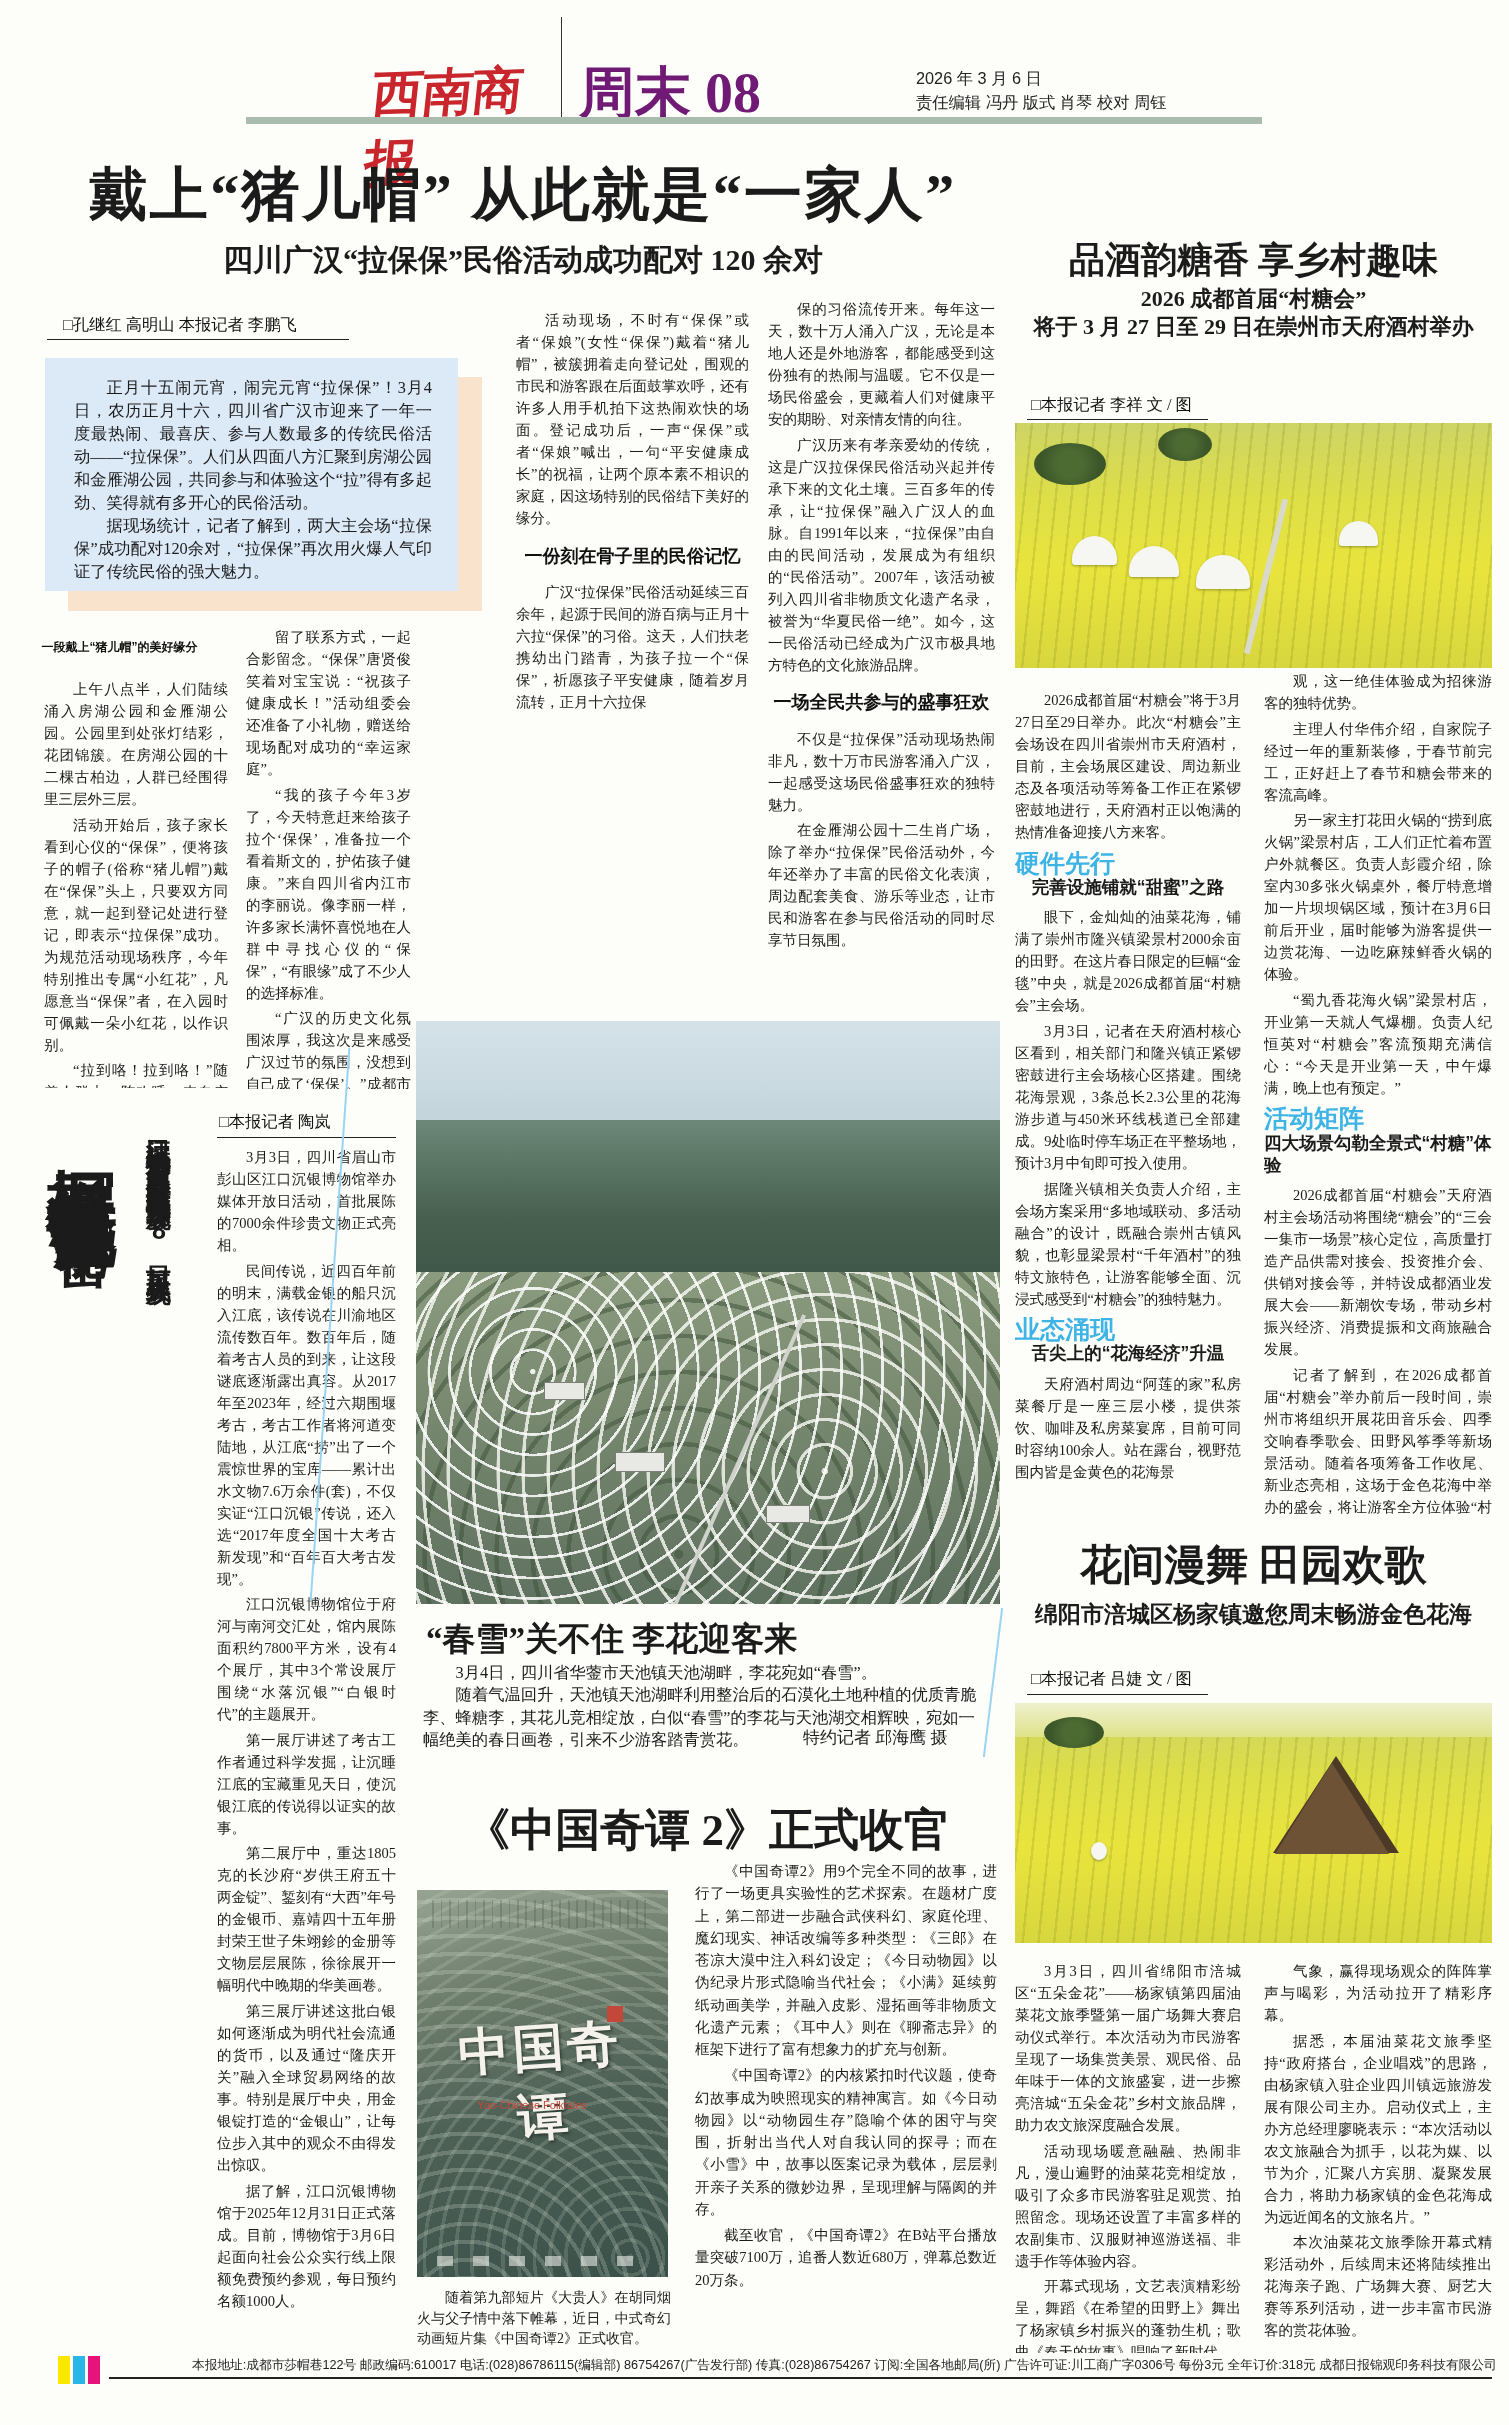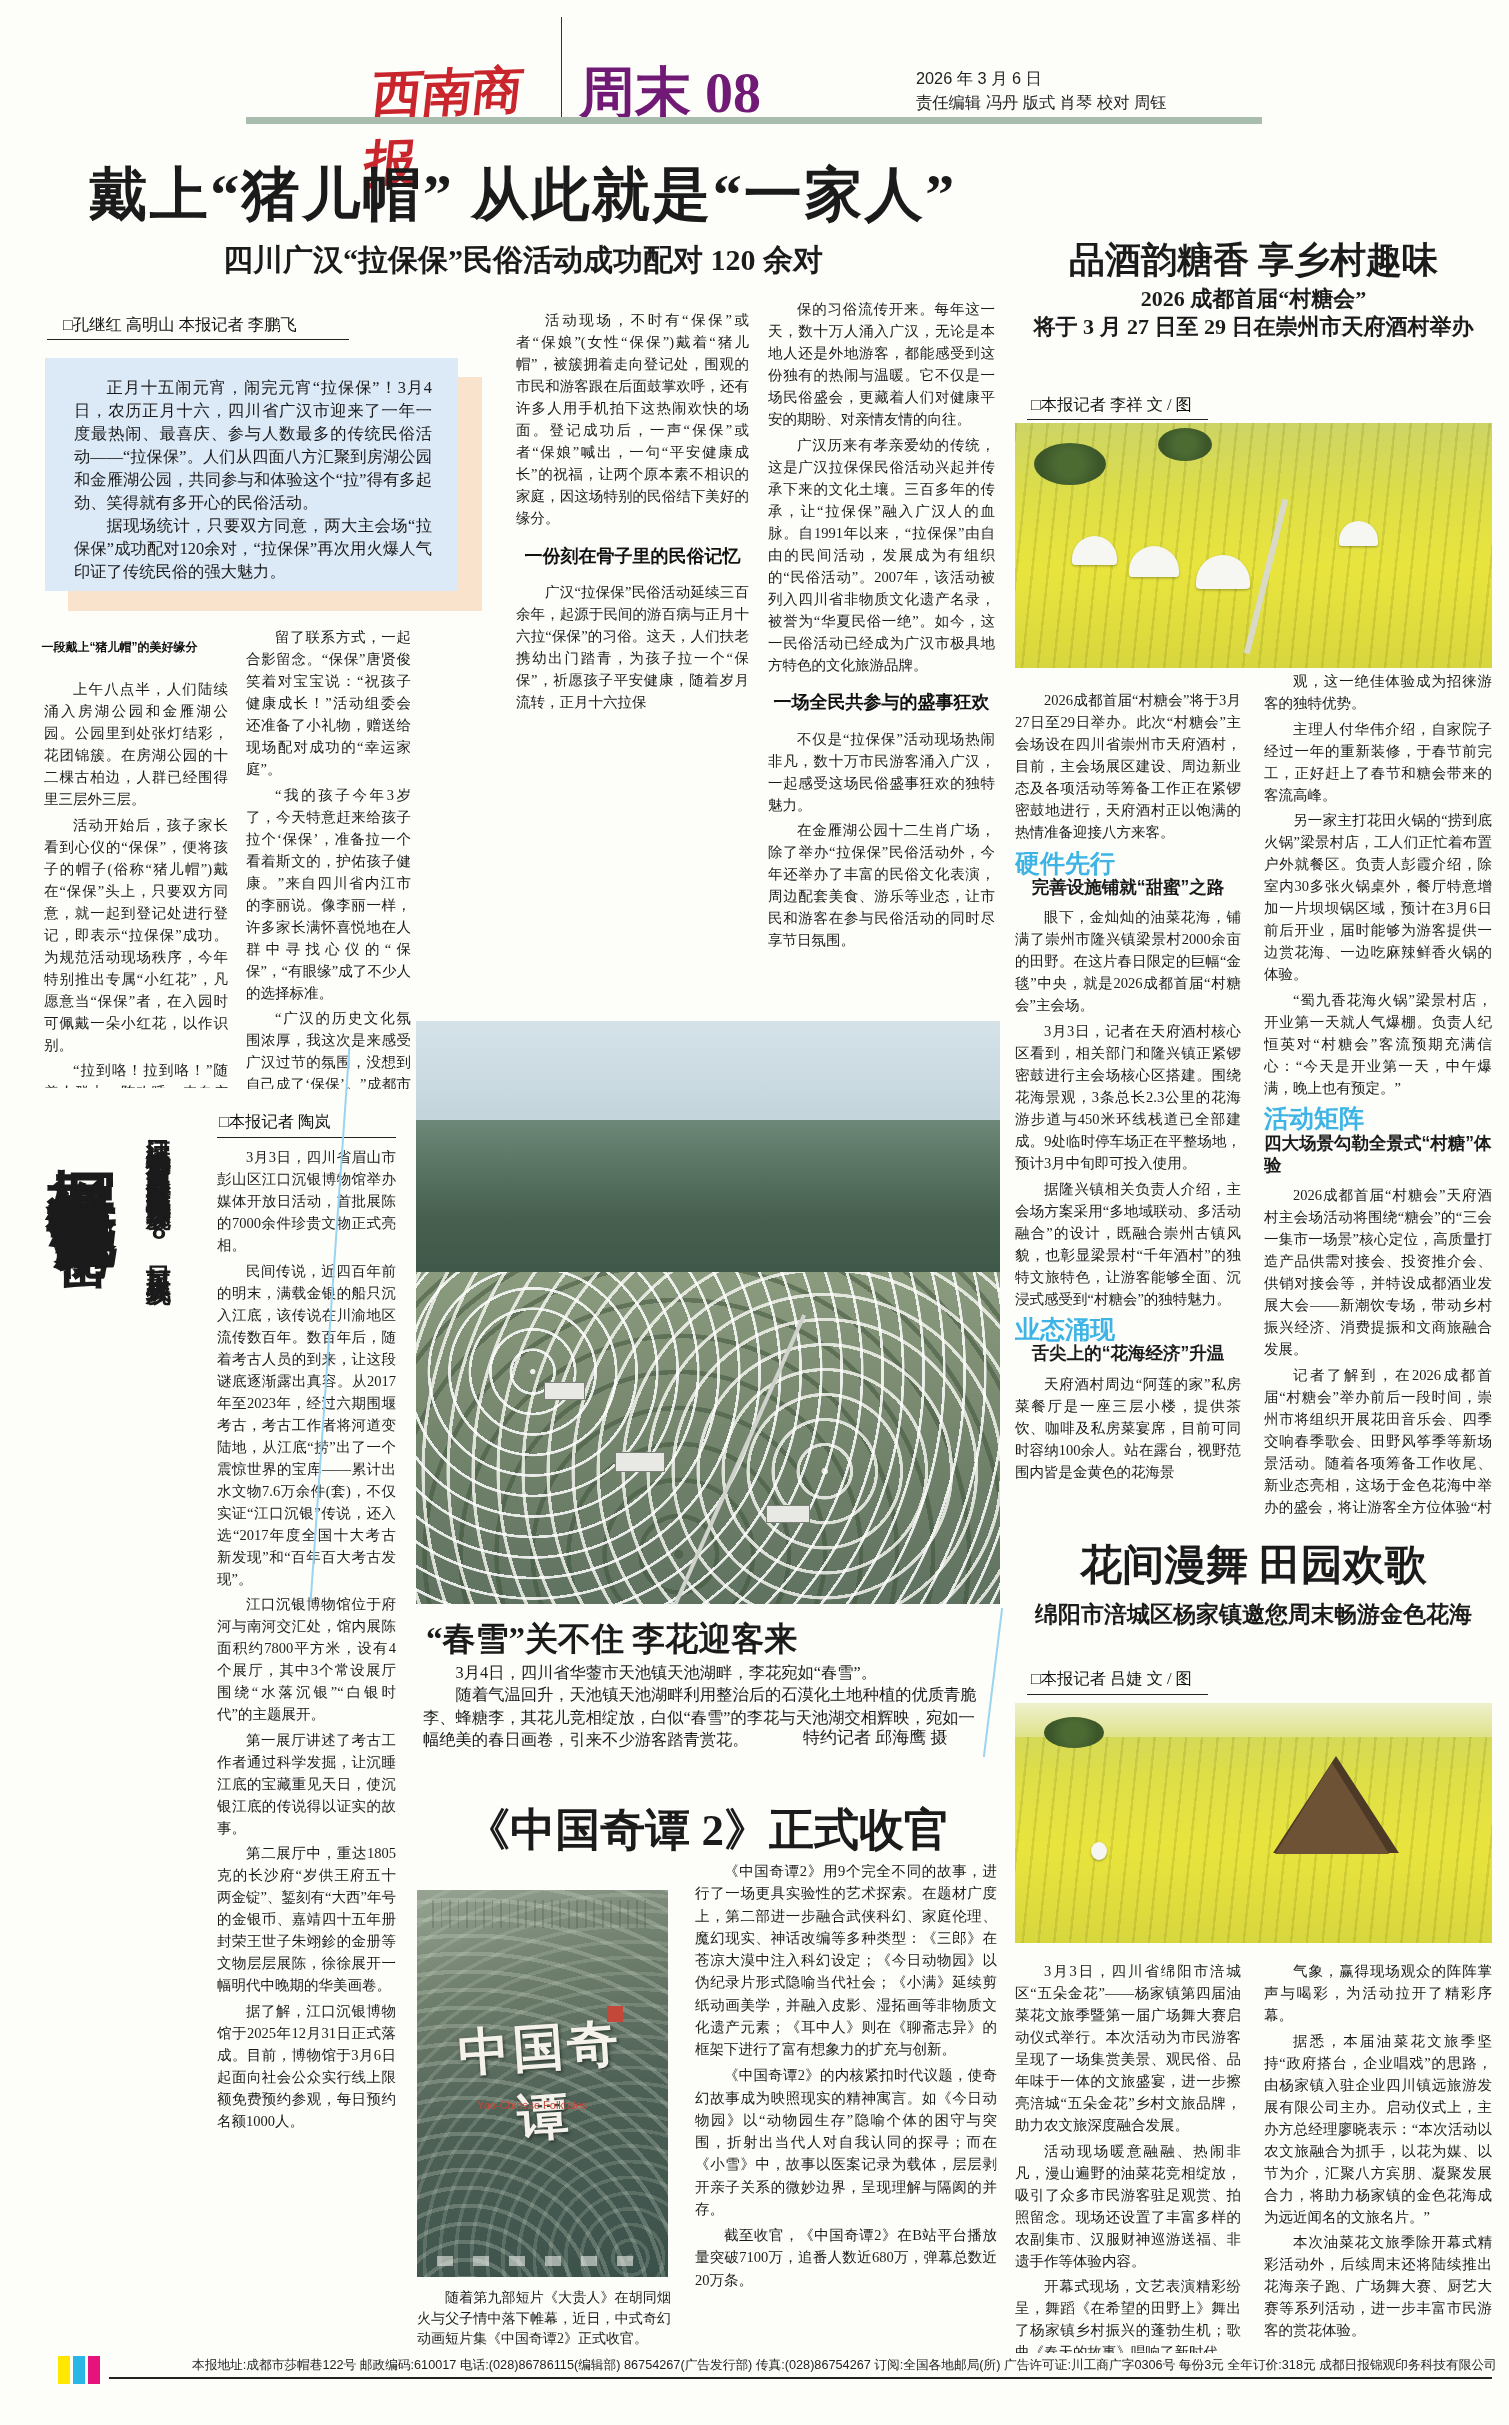"据现场统计，只要双方同意，两大主会场“拉保保”成功配对120余对，“拉保保”再次" p { text: 只要双方同意 -> 记者了解到 }
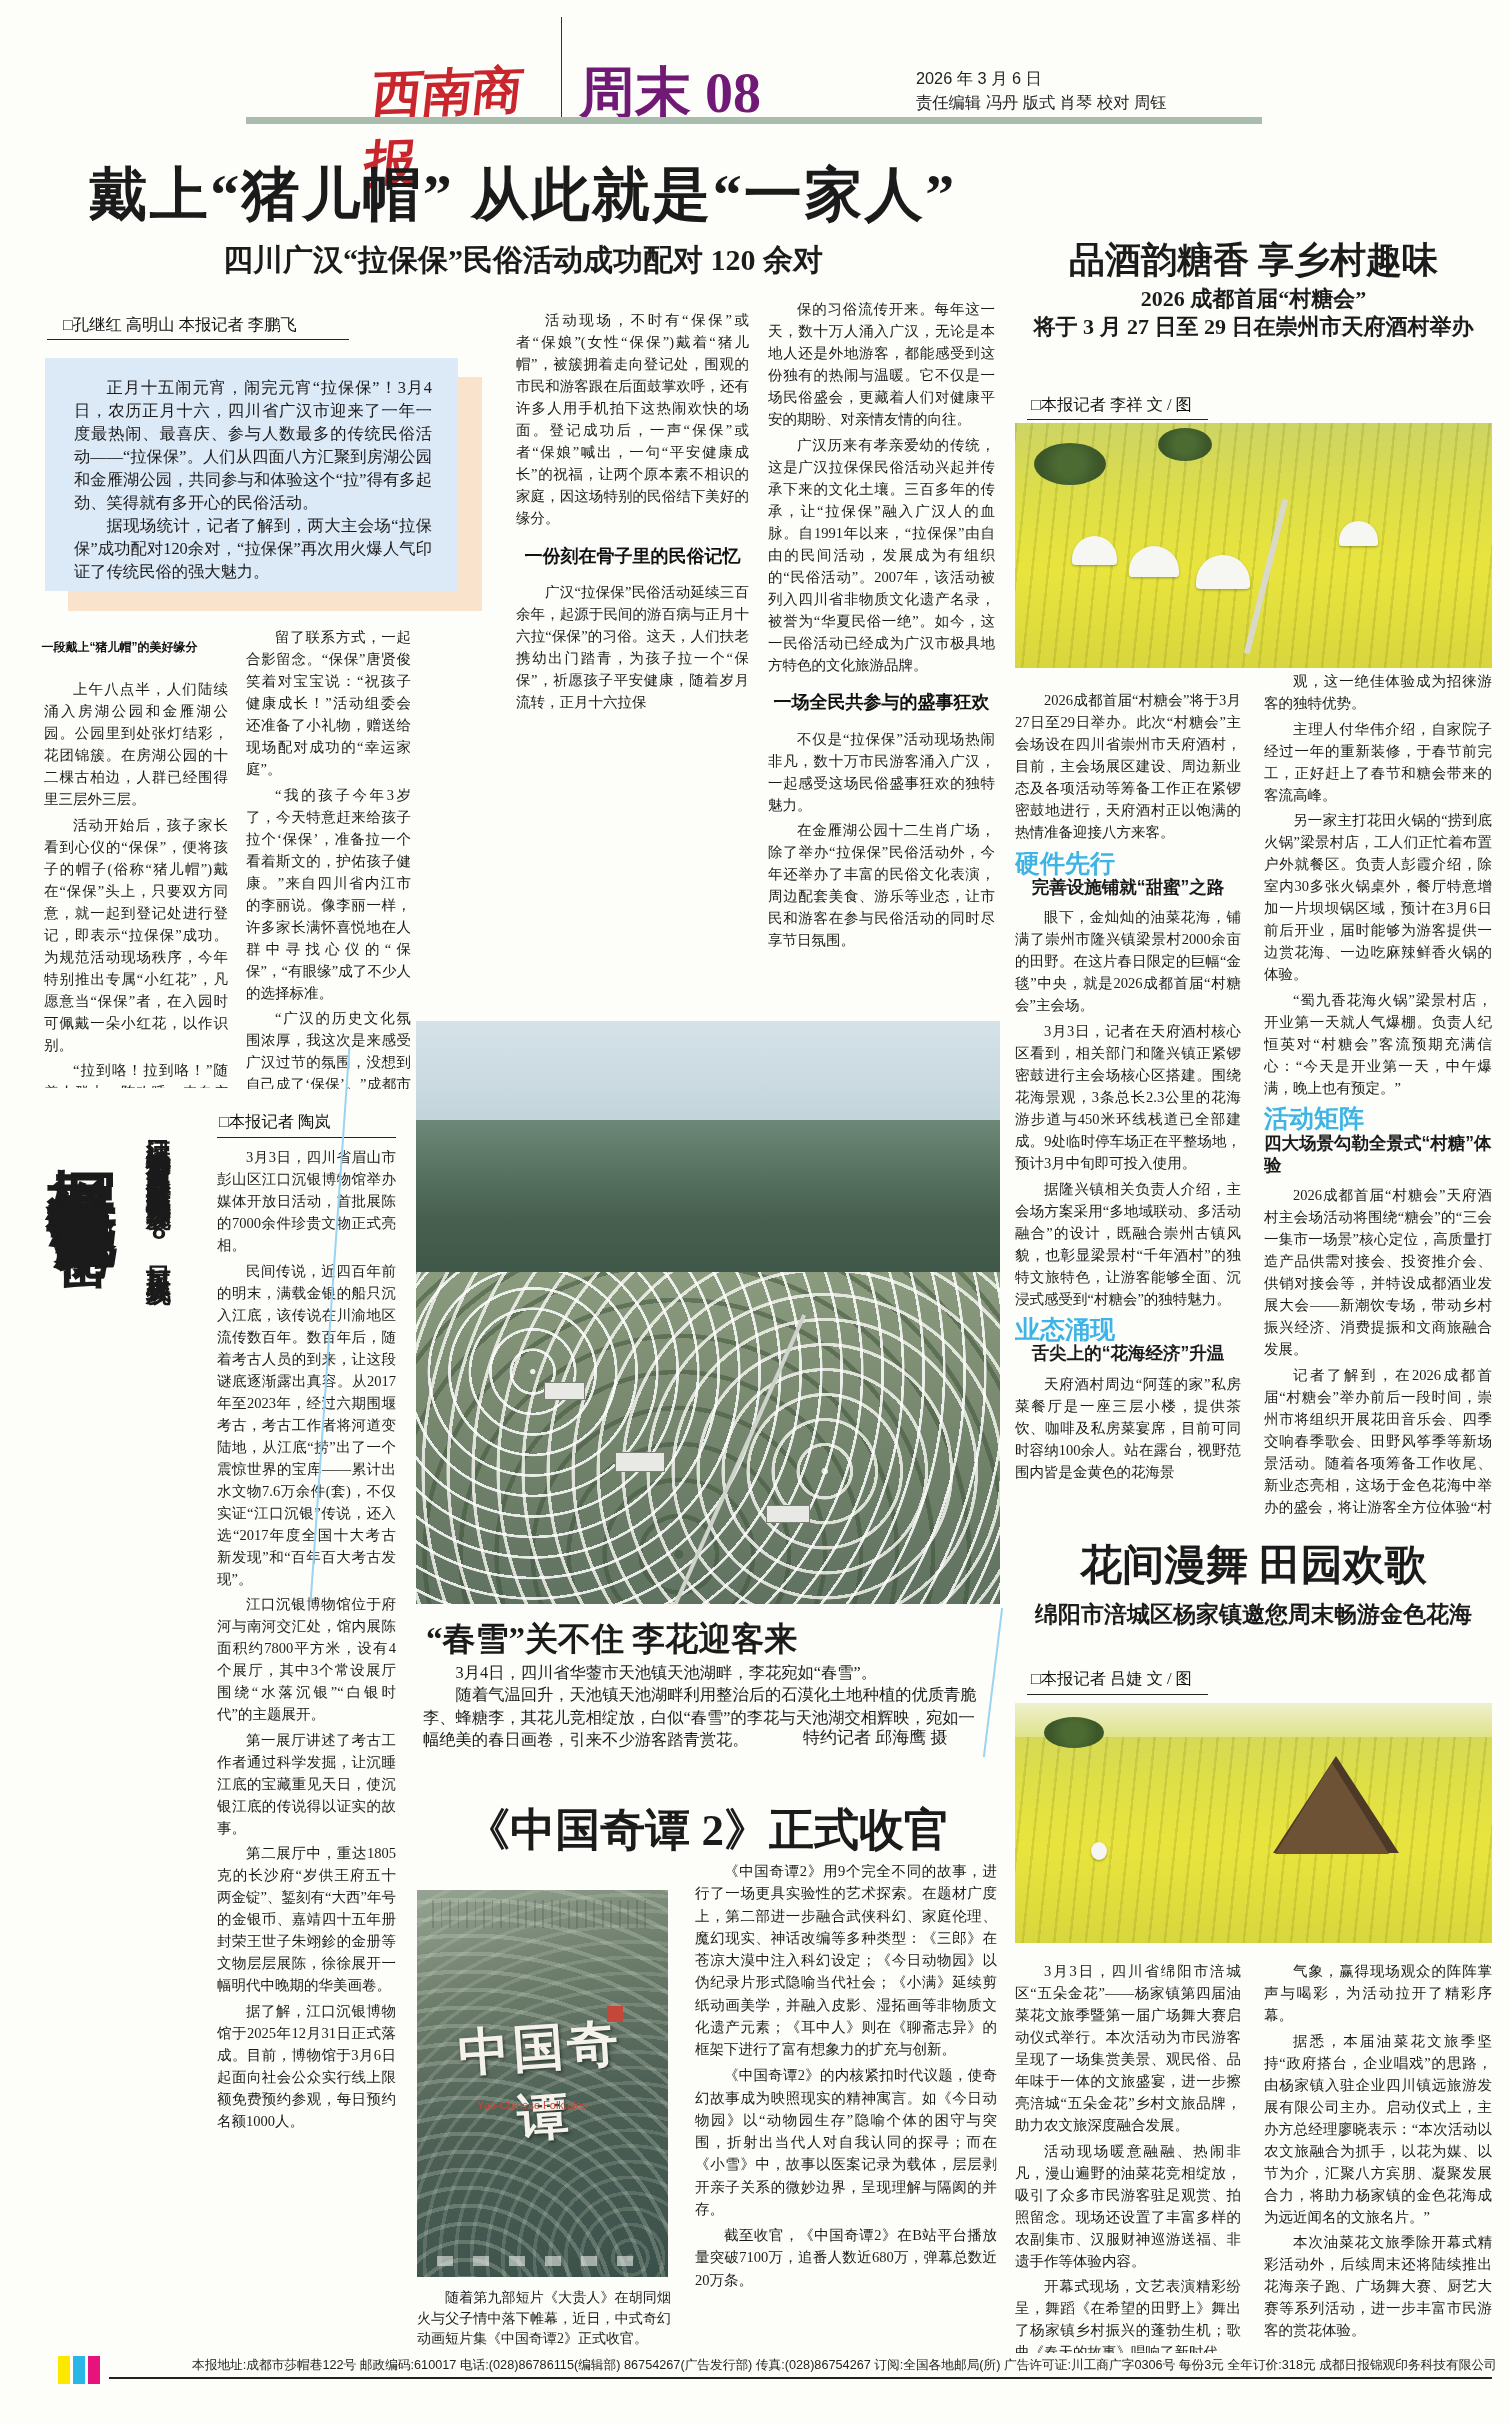"第三展厅讲述这批白银如何逐渐成为明代社会流通的货币，以及通过“隆庆开关”融入全球" p { html: none -> <p>第三展厅讲述这批白银如何逐渐成为明代社会流通的货币，以及通过“隆庆开关”融入全球贸易网络的故事。特别是展厅中央，用金银锭打造的“金银山”，让每位步入其中的观众不由得发出惊叹。</p> }
